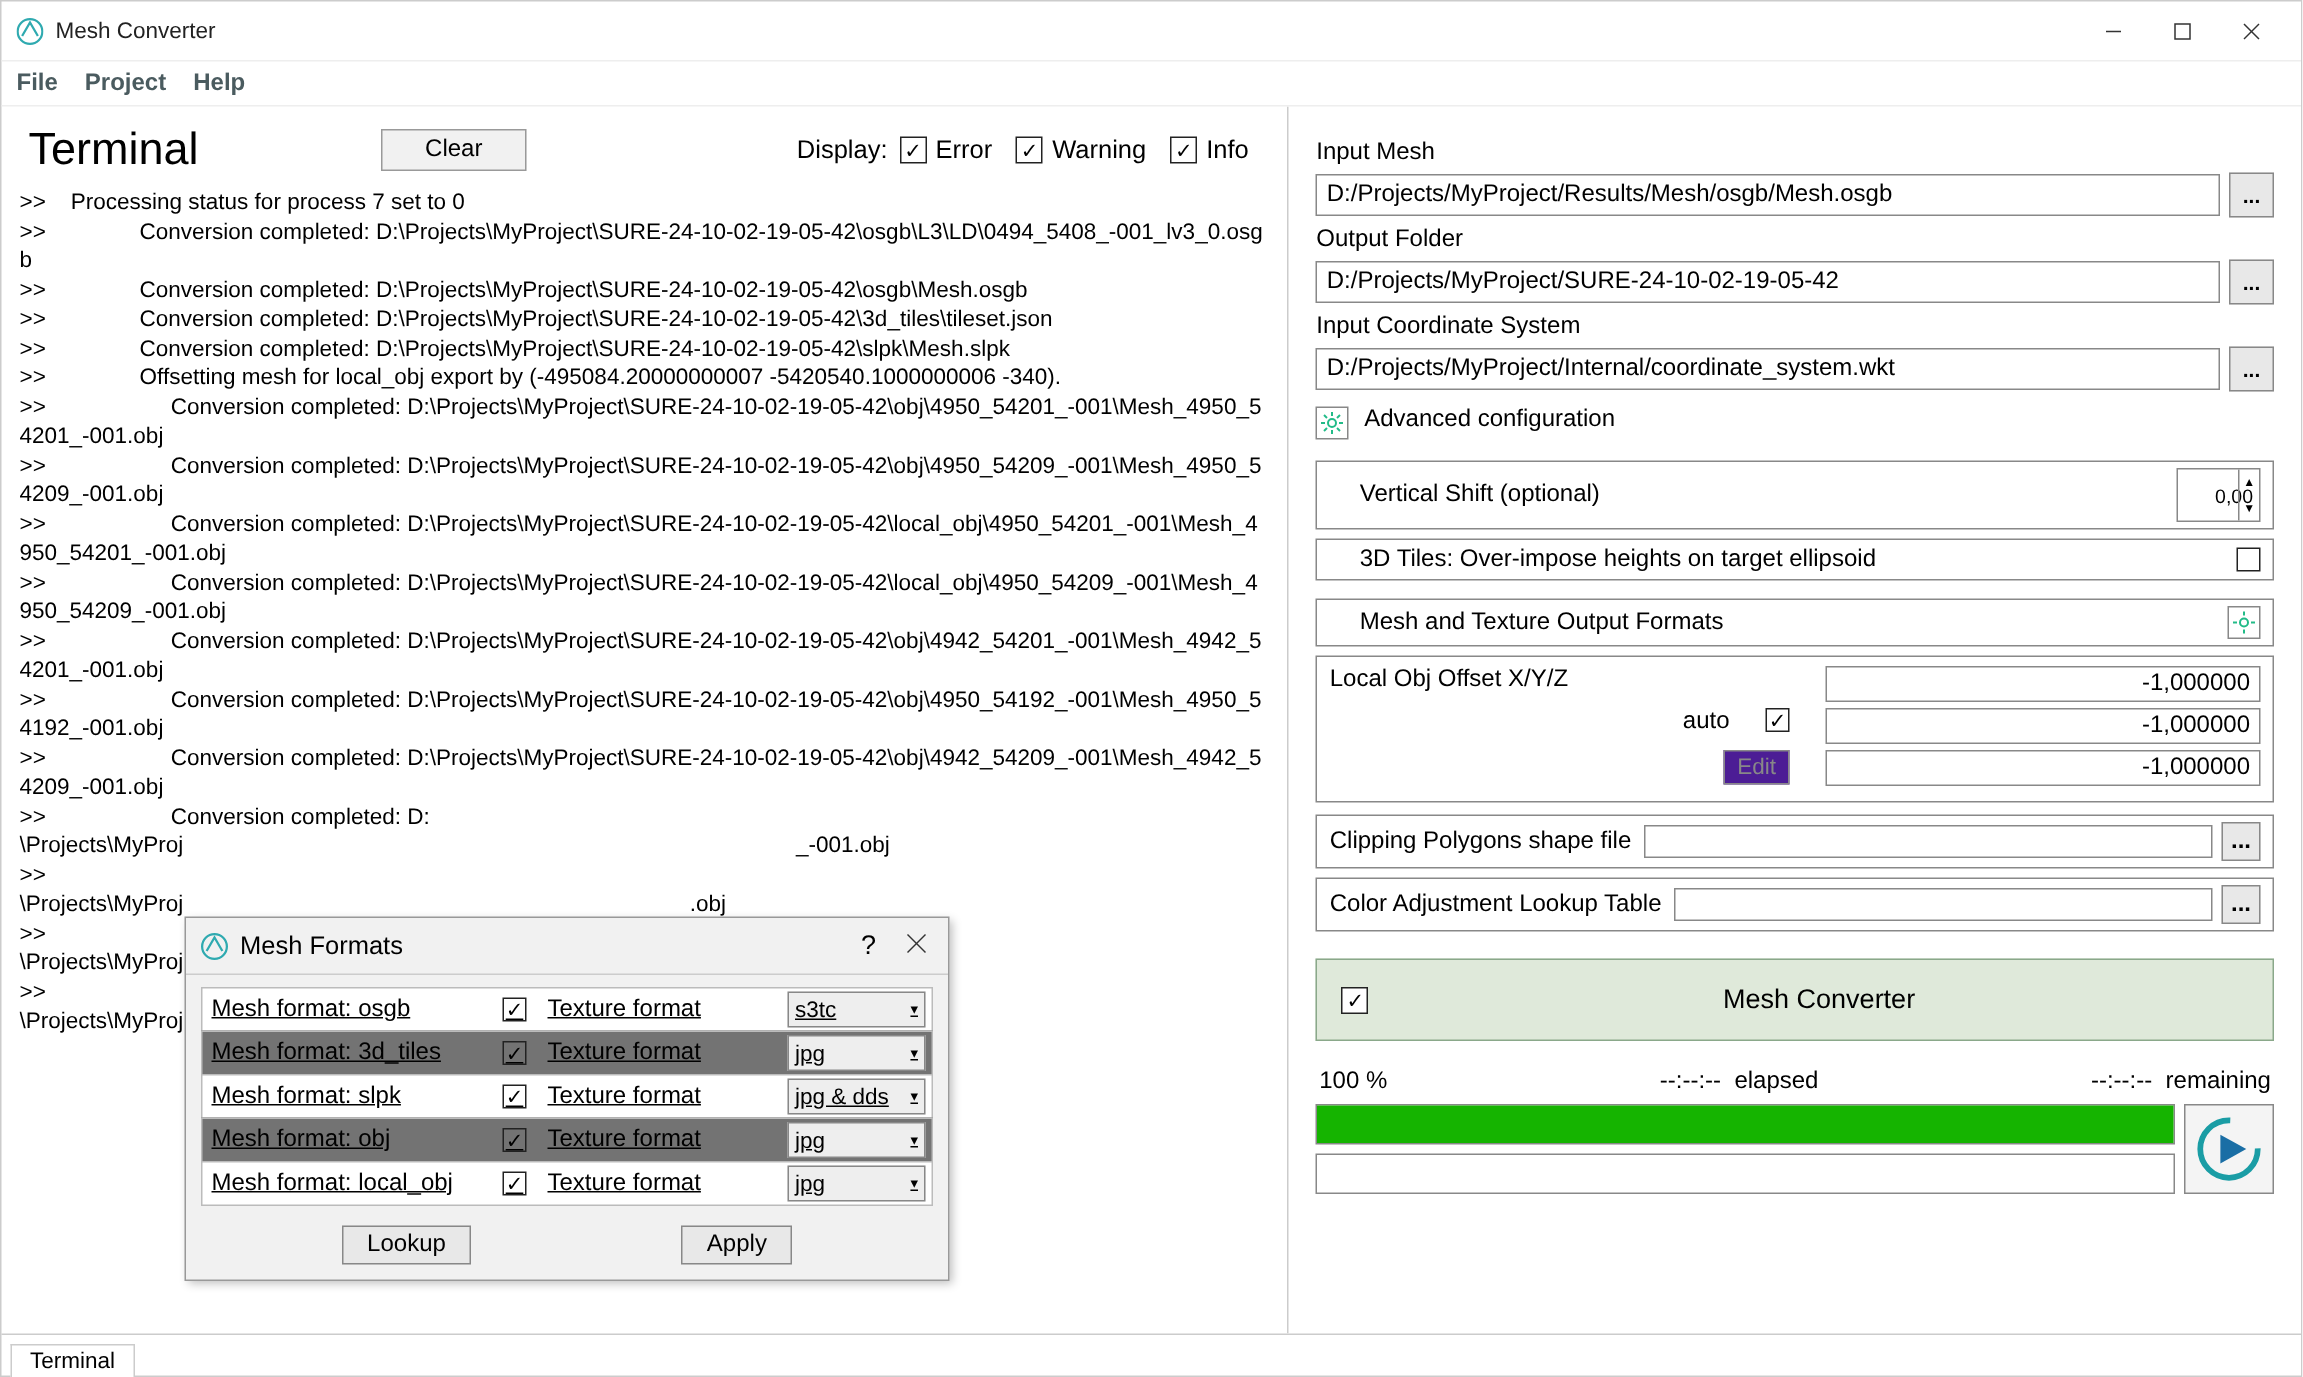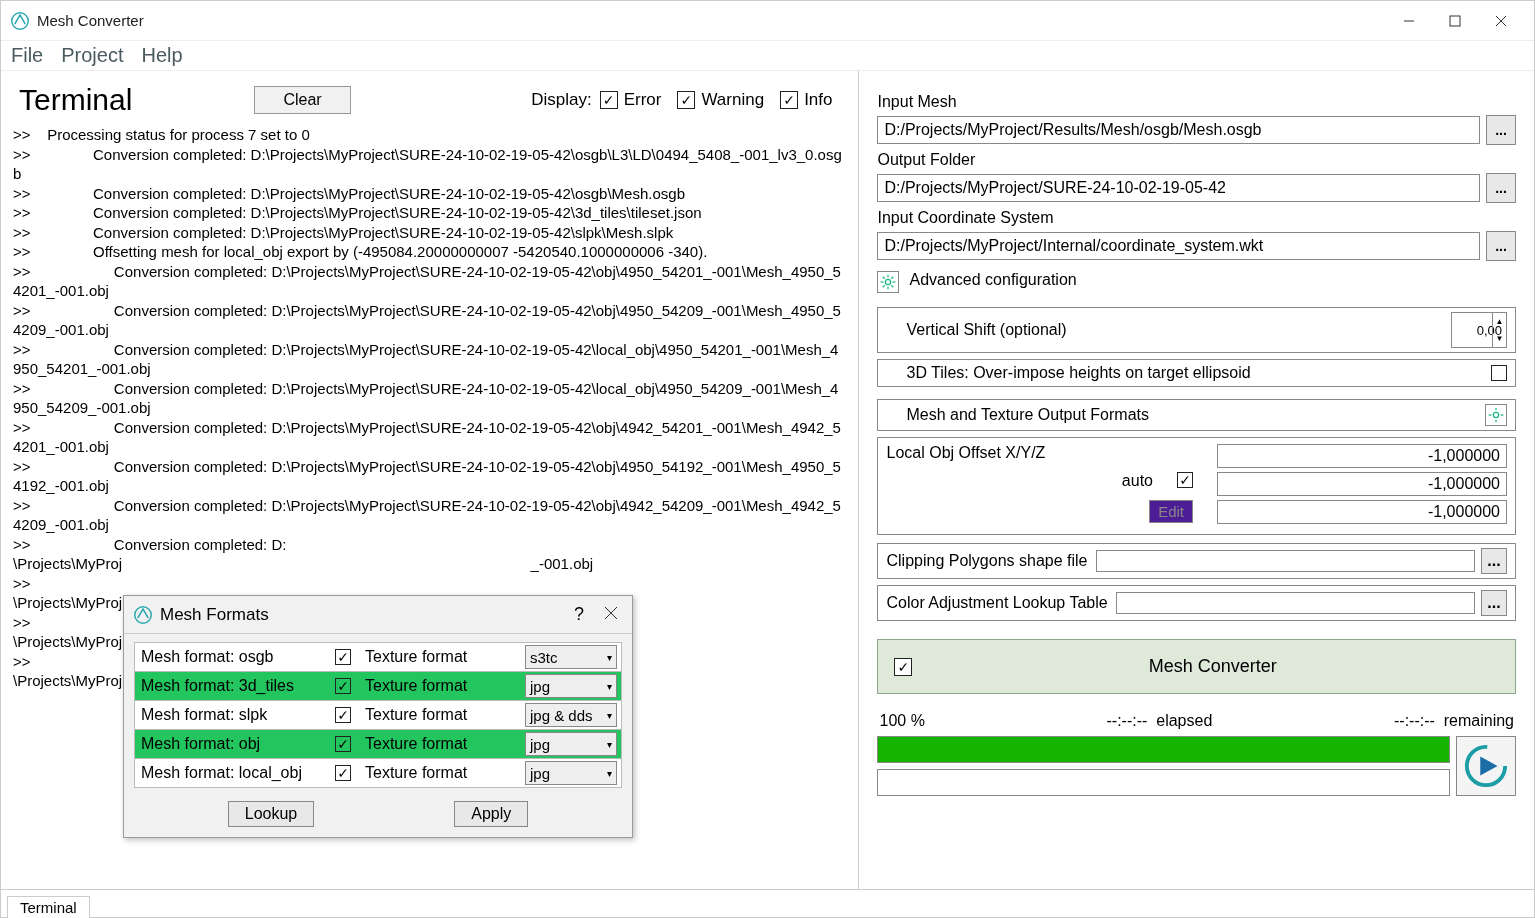"File" .menubar { font-size: 20px -> 16px; font-weight: none -> bold }
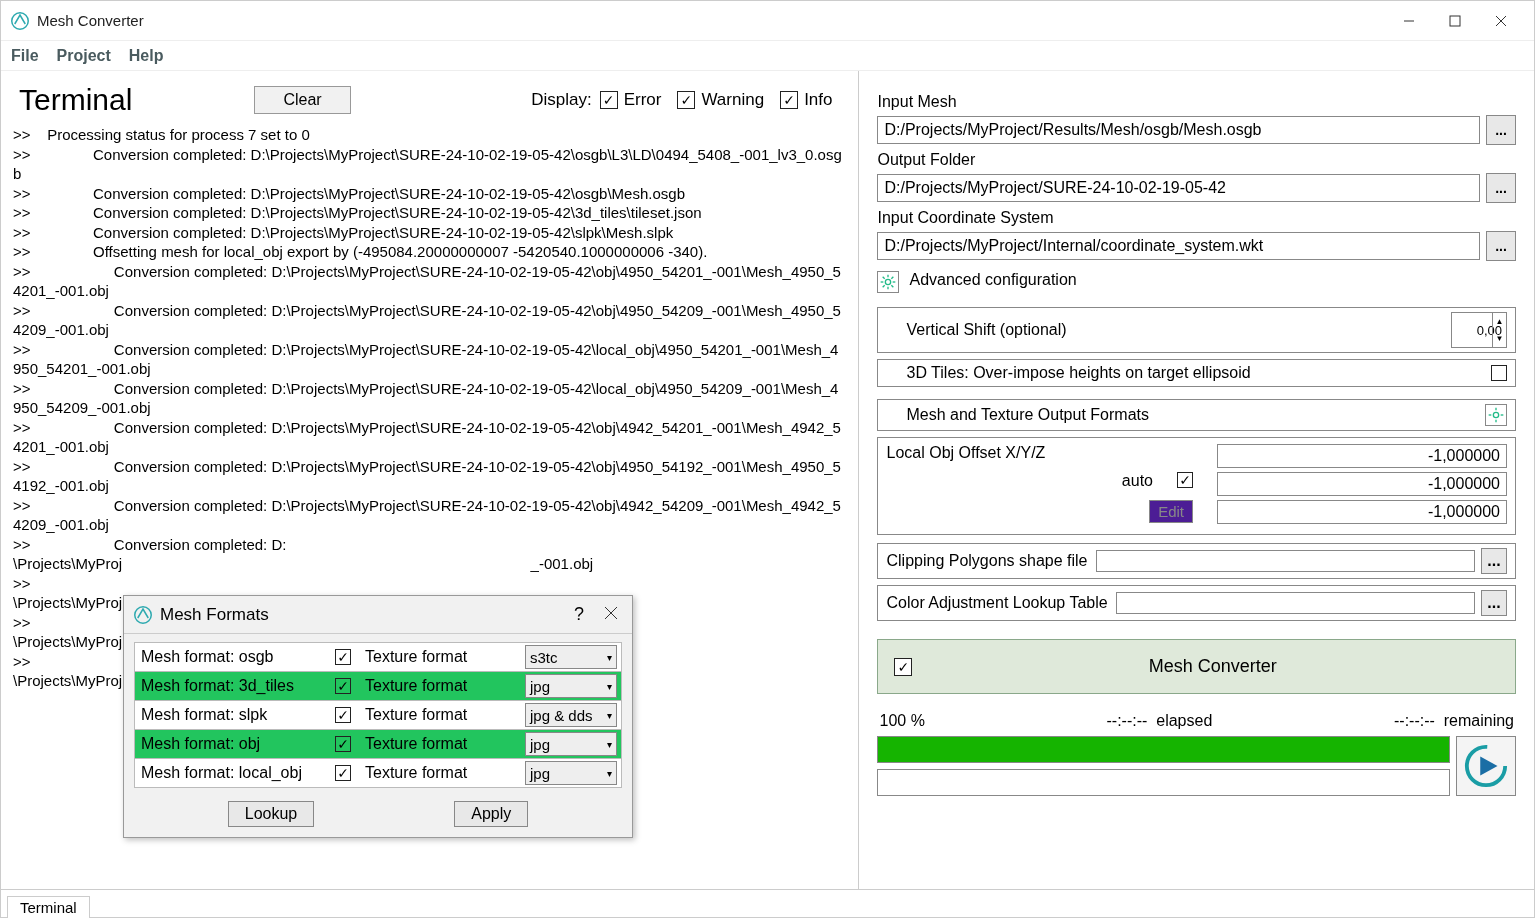"Mesh Formats" .dialog { top: 524px -> 540px }
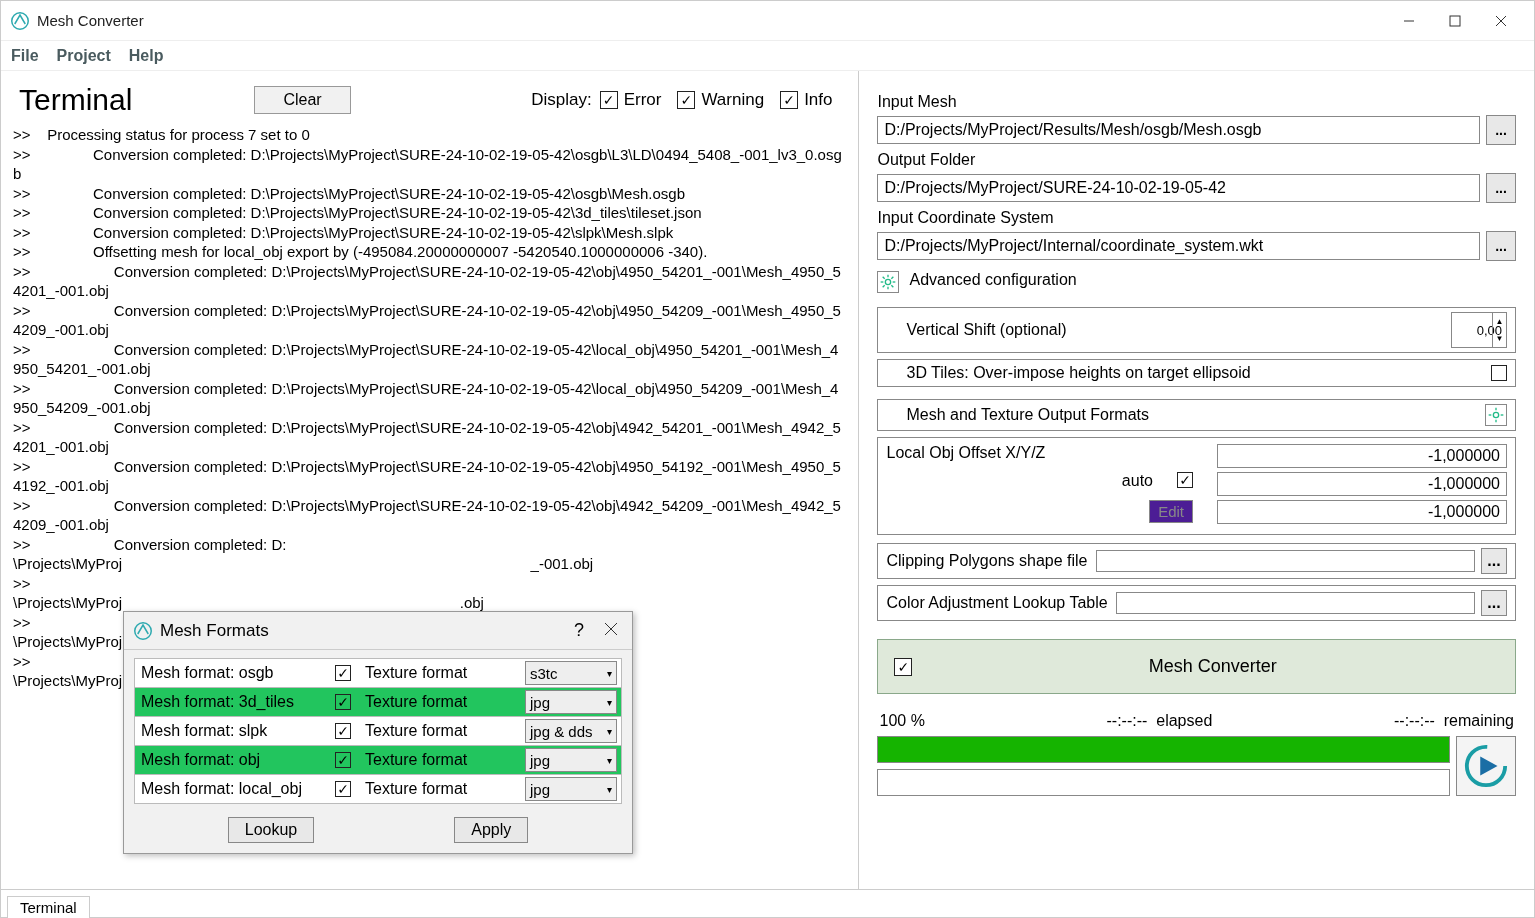"Mesh format: osgb" .dialog .grid { text-decoration: none -> underline }
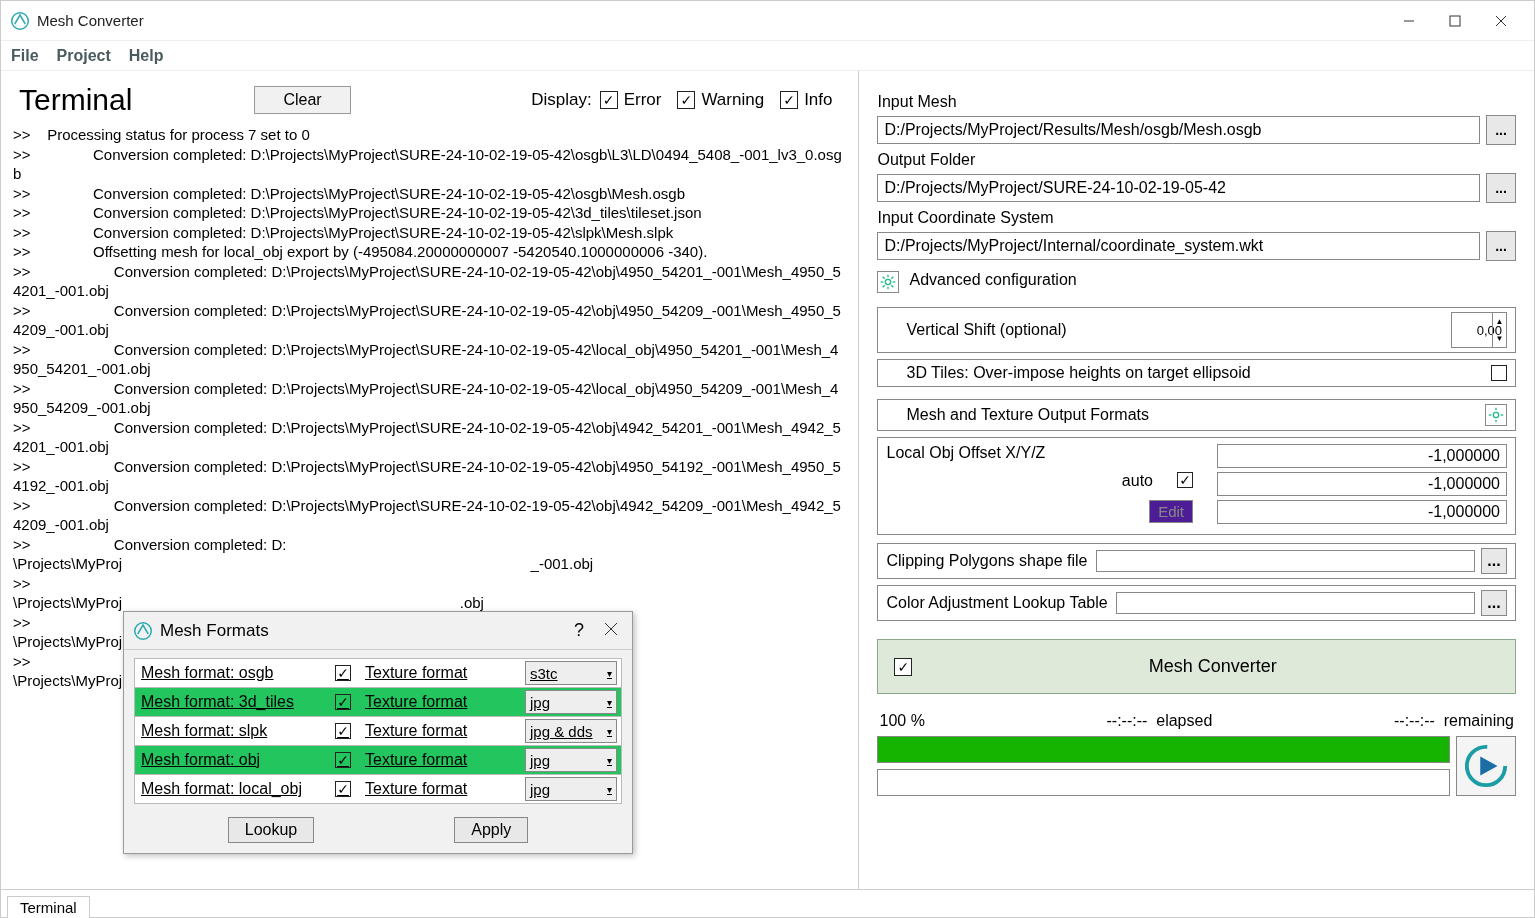"Mesh format: 3d_tiles" .dialog .grow.alt { background: #22c55e -> #737373 }
